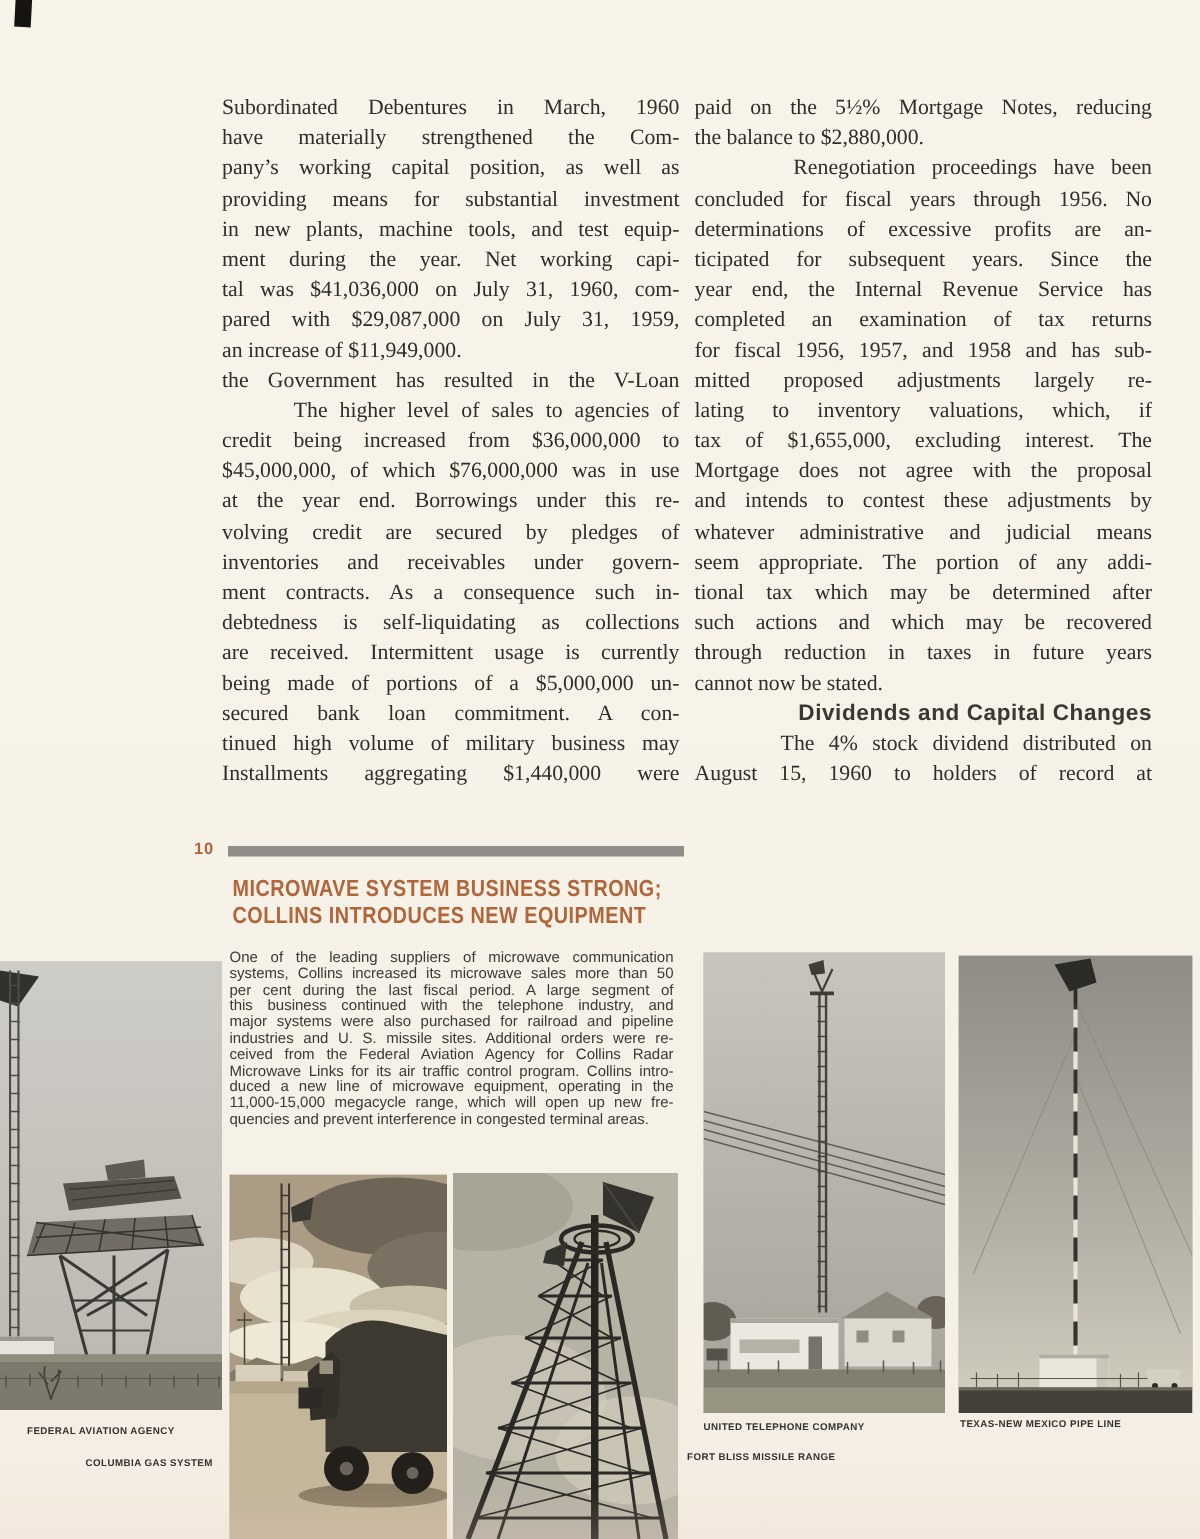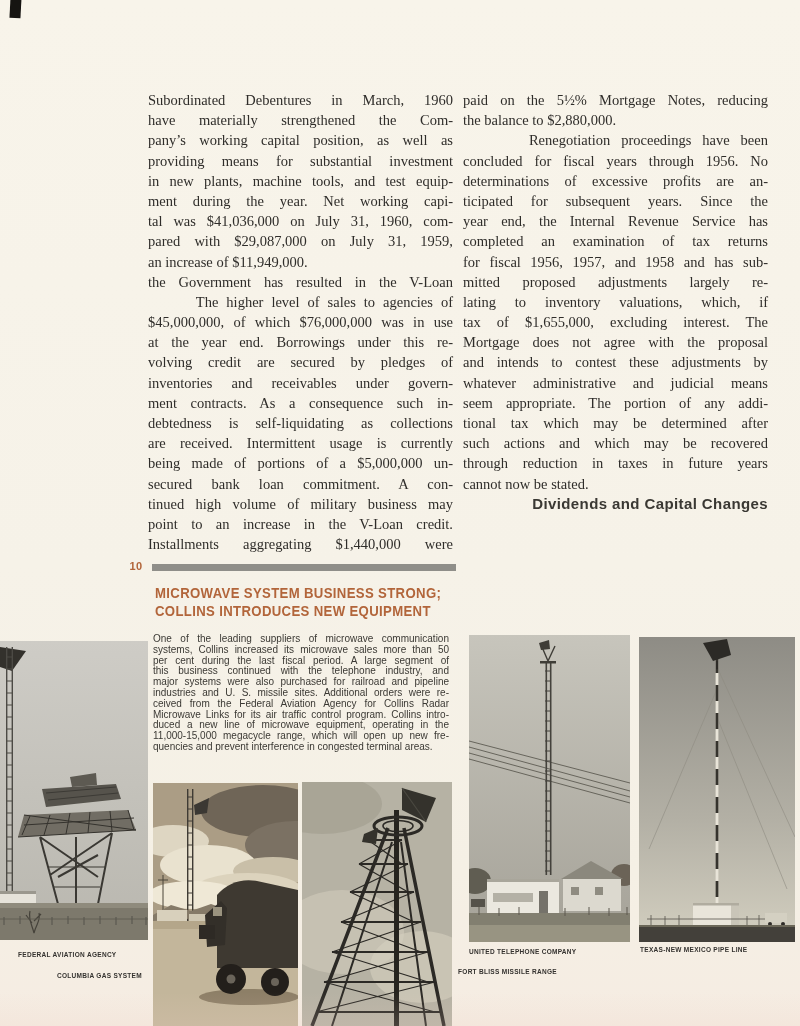"Subordinated Debentures in March, 1960" .serifcol { margin-top: 28px -> none }
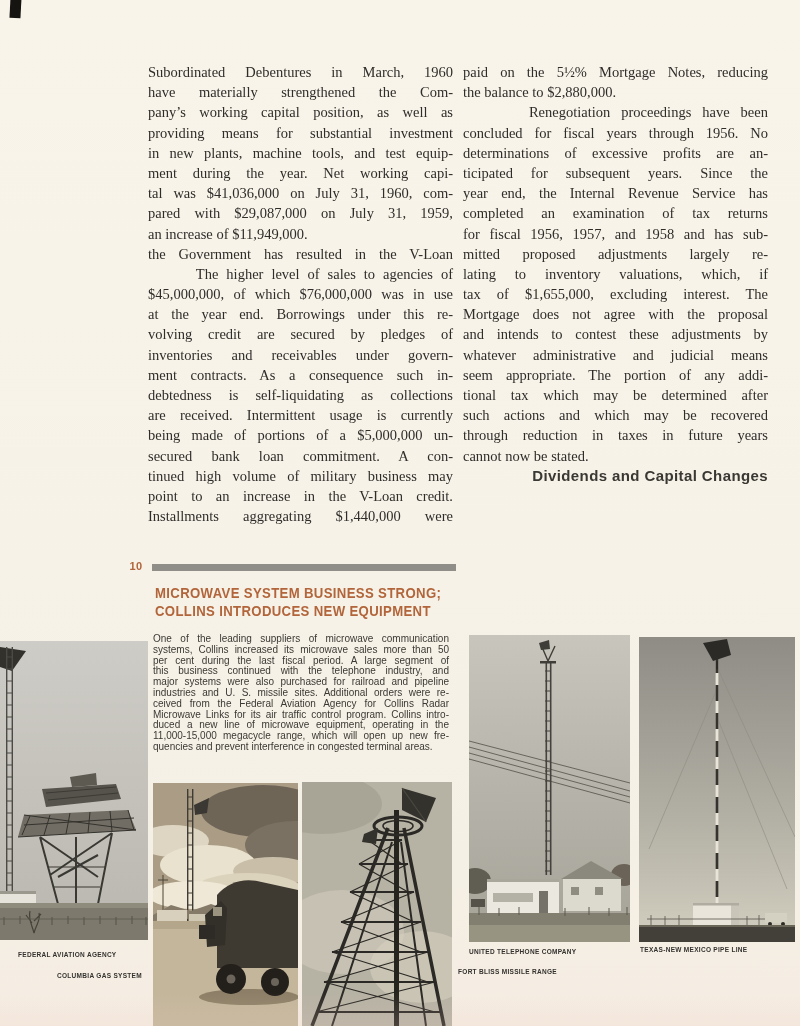"credit being increased from $36,000,000" div.tl { html: none -> <div>credit being increased from $36,000,000 to</div> }
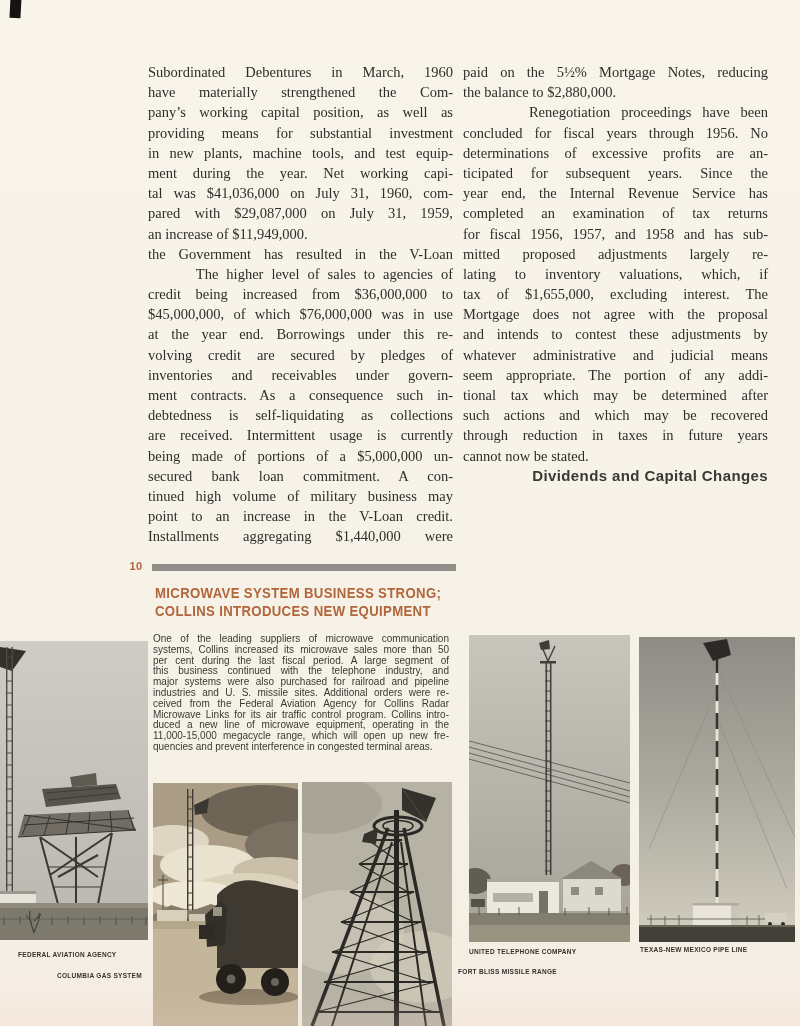"The 4% stock dividend distributed" div { html: none -> <div> <div>&nbsp;&nbsp;&nbsp;&nbsp;&nbsp;&nbsp;The 4% stock dividend distributed on</div> <div>August 15, 1960 to holders of record at</div> </div> }
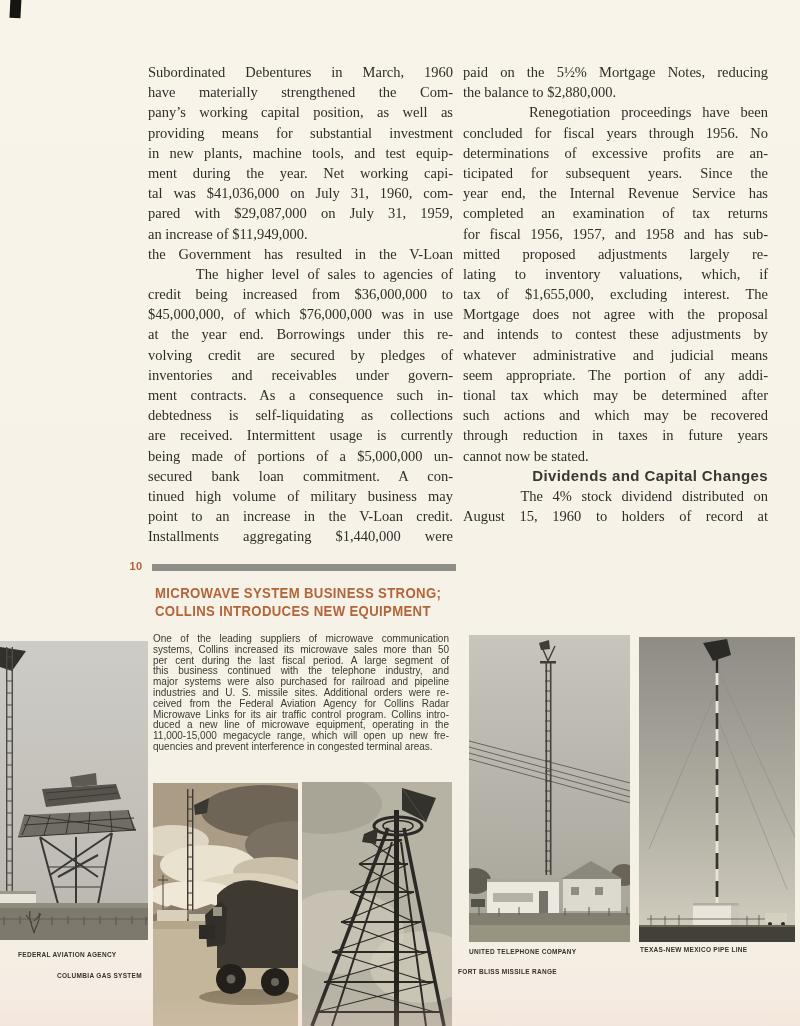"point to an increase in" div.tl { html: <div>point to an increase in the V-Loan credit.</div> -> none }
